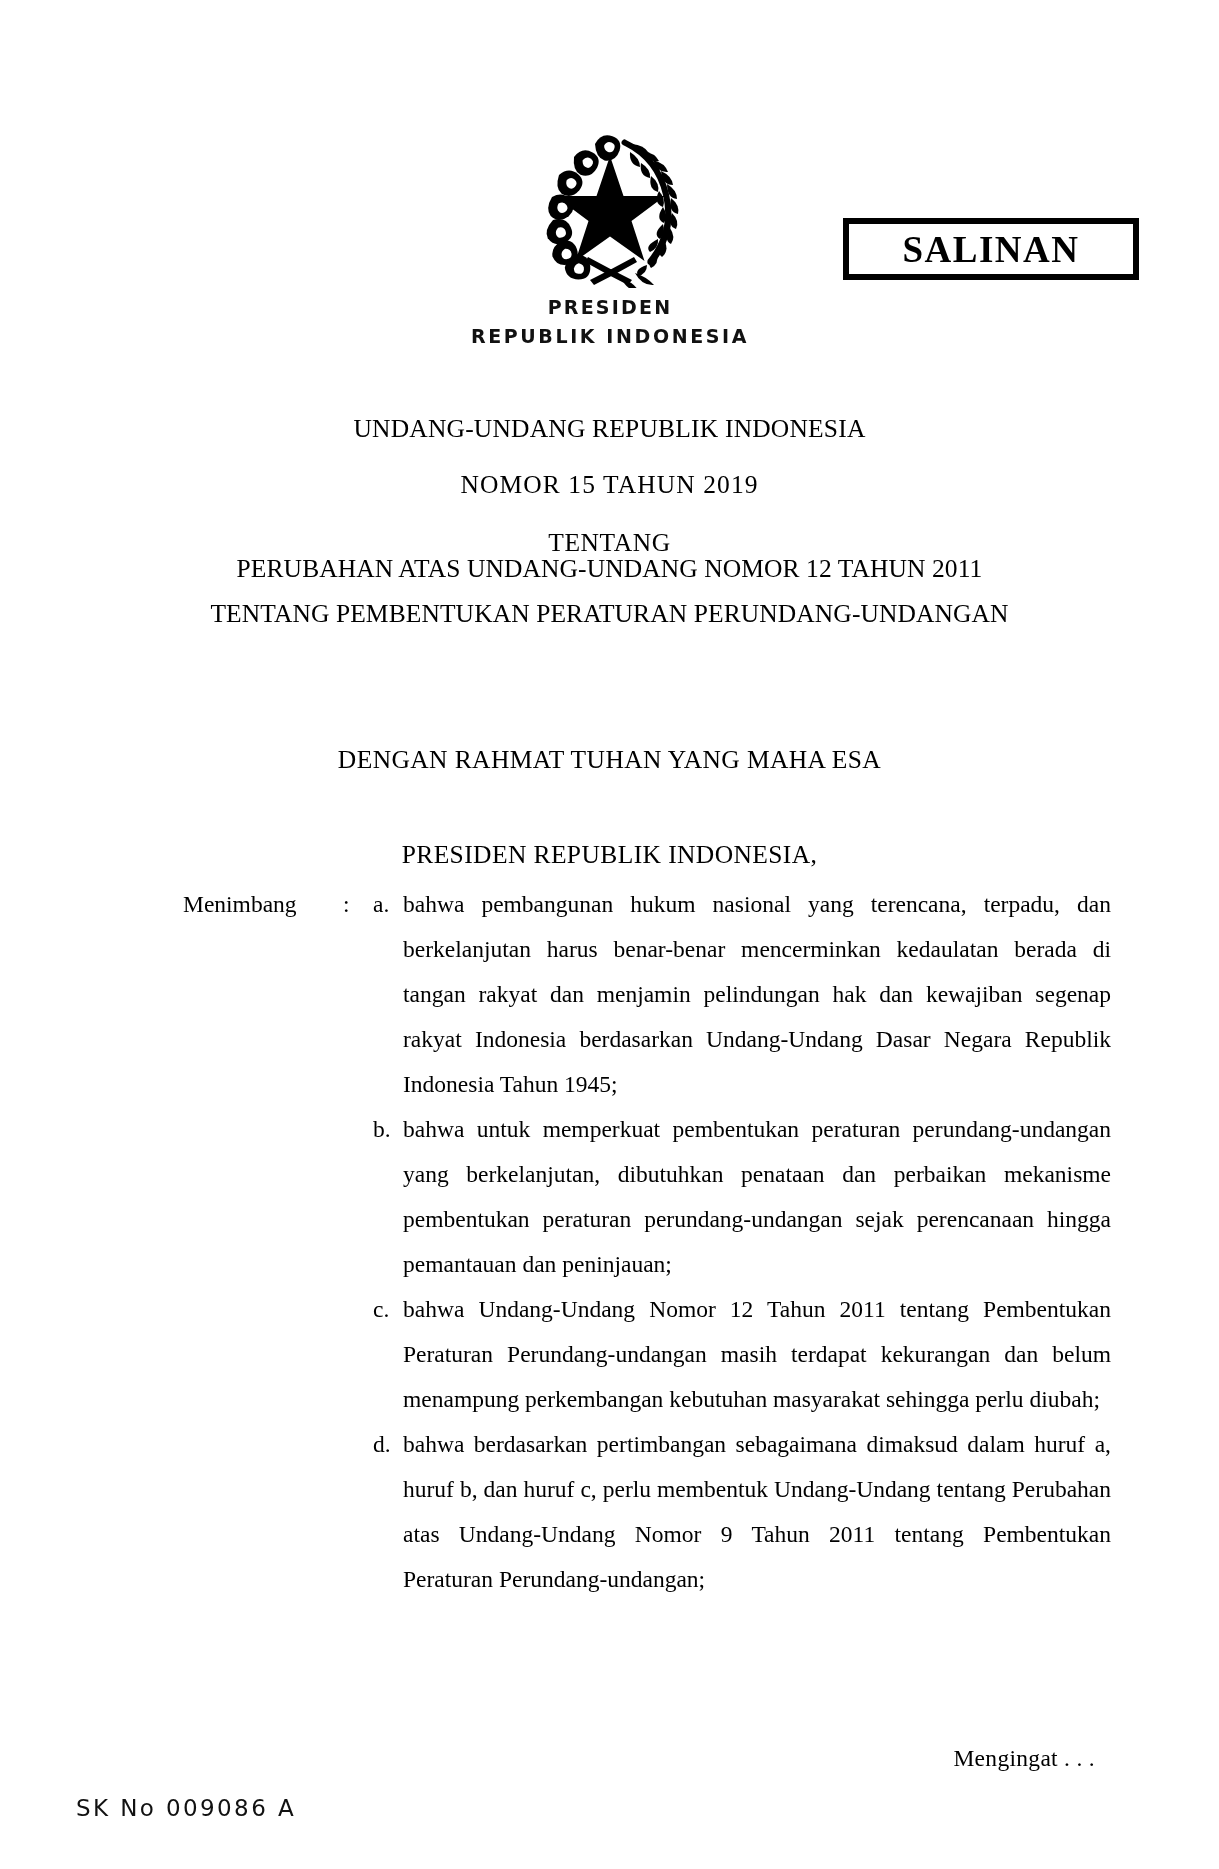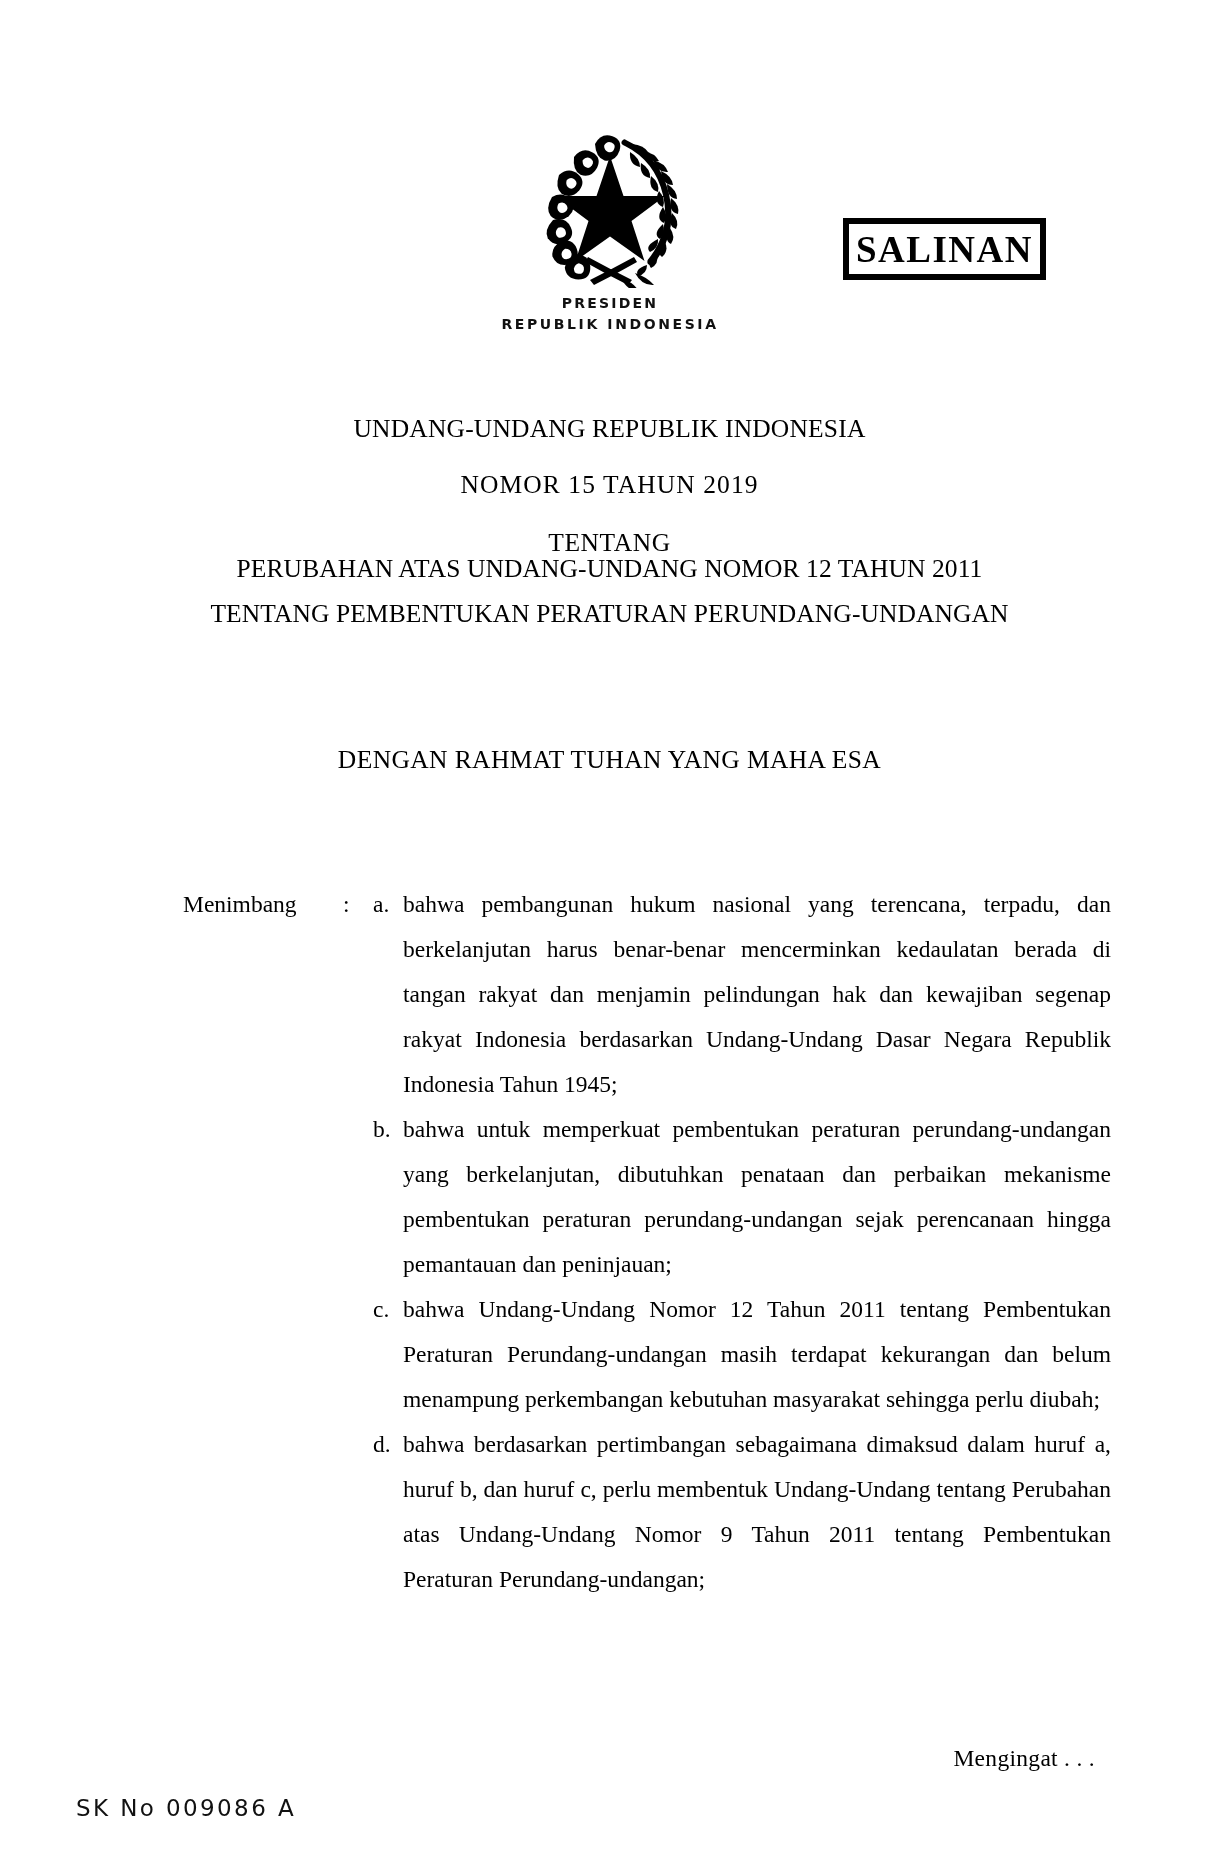"SALINAN" .salinan-stamp { width: 203px -> 296px }
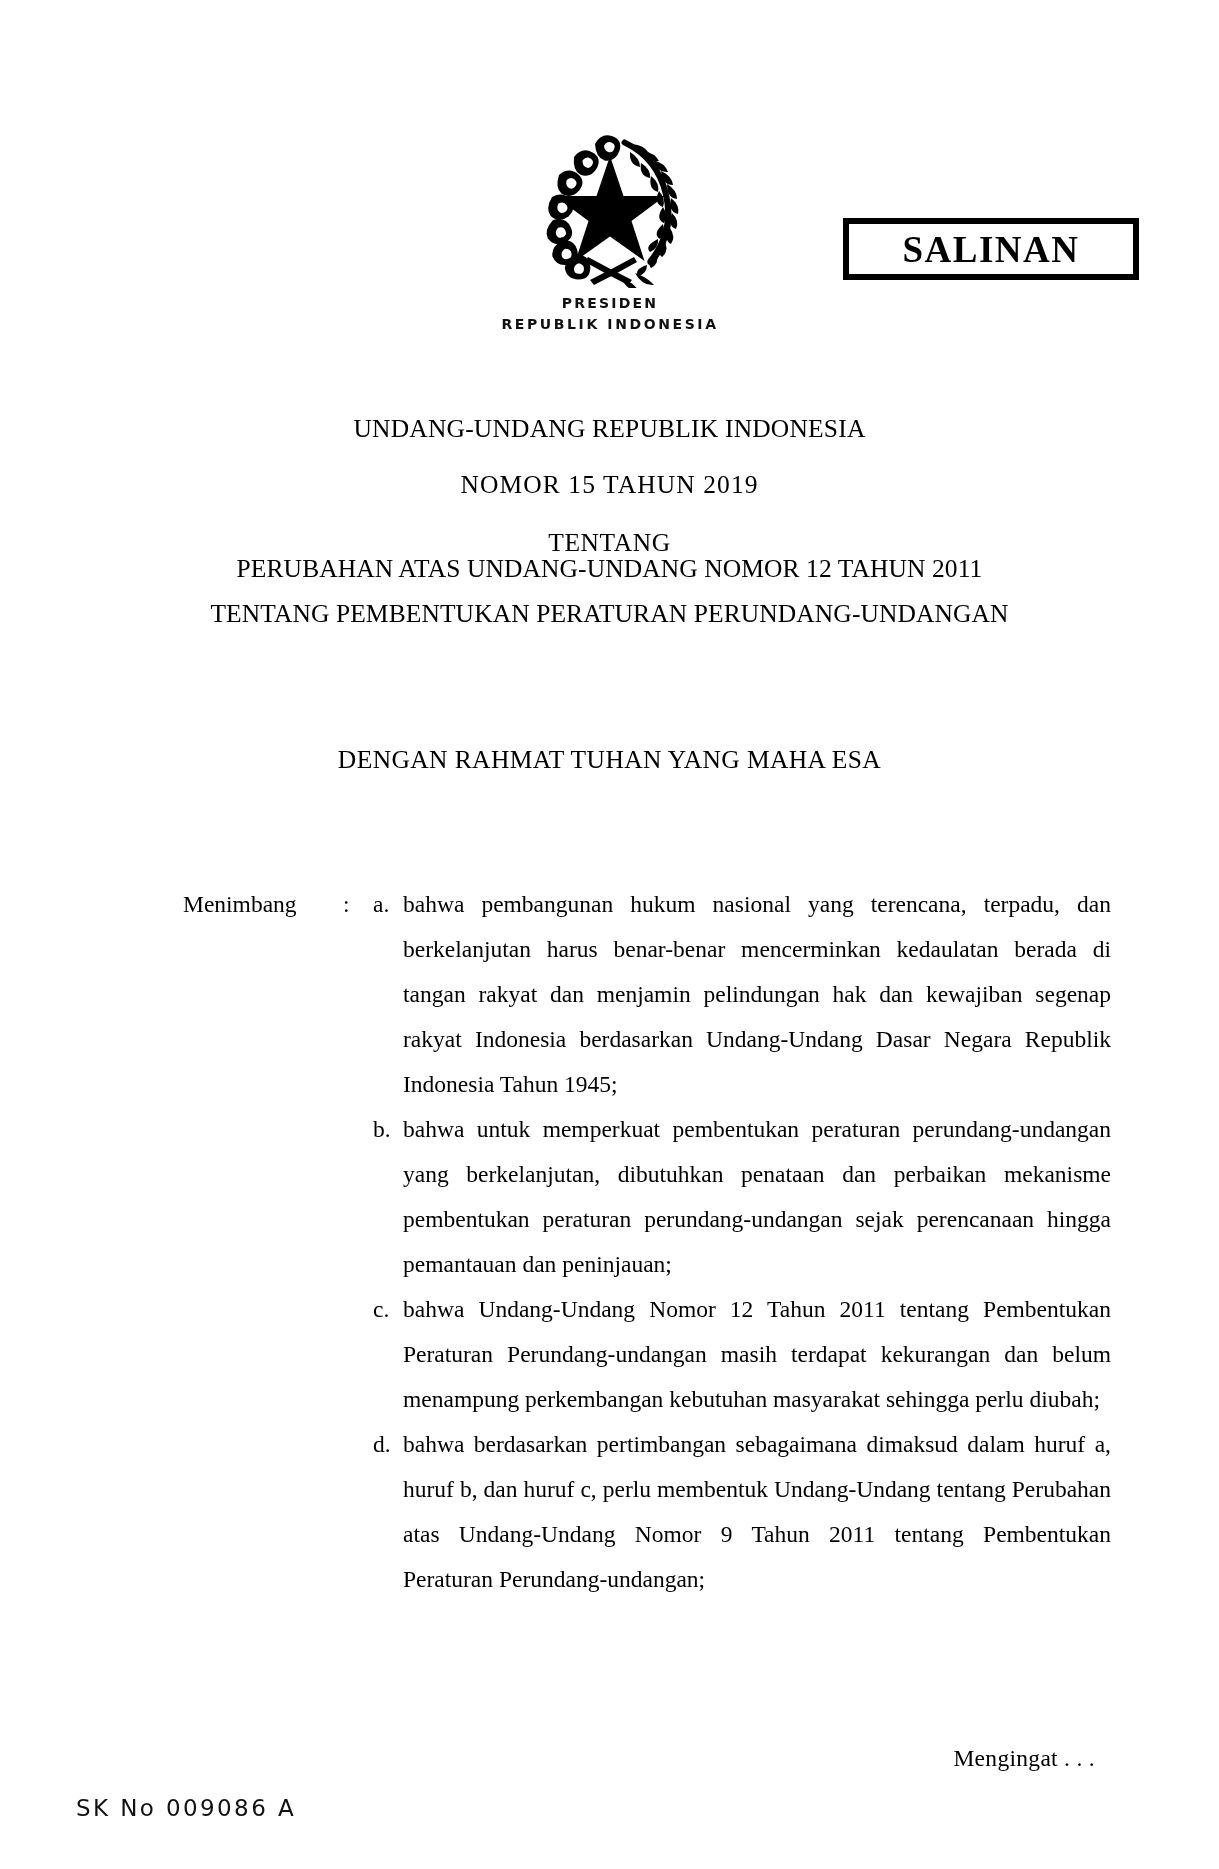"PRESIDEN" .emblem-caption { font-size: 14px -> 19px }
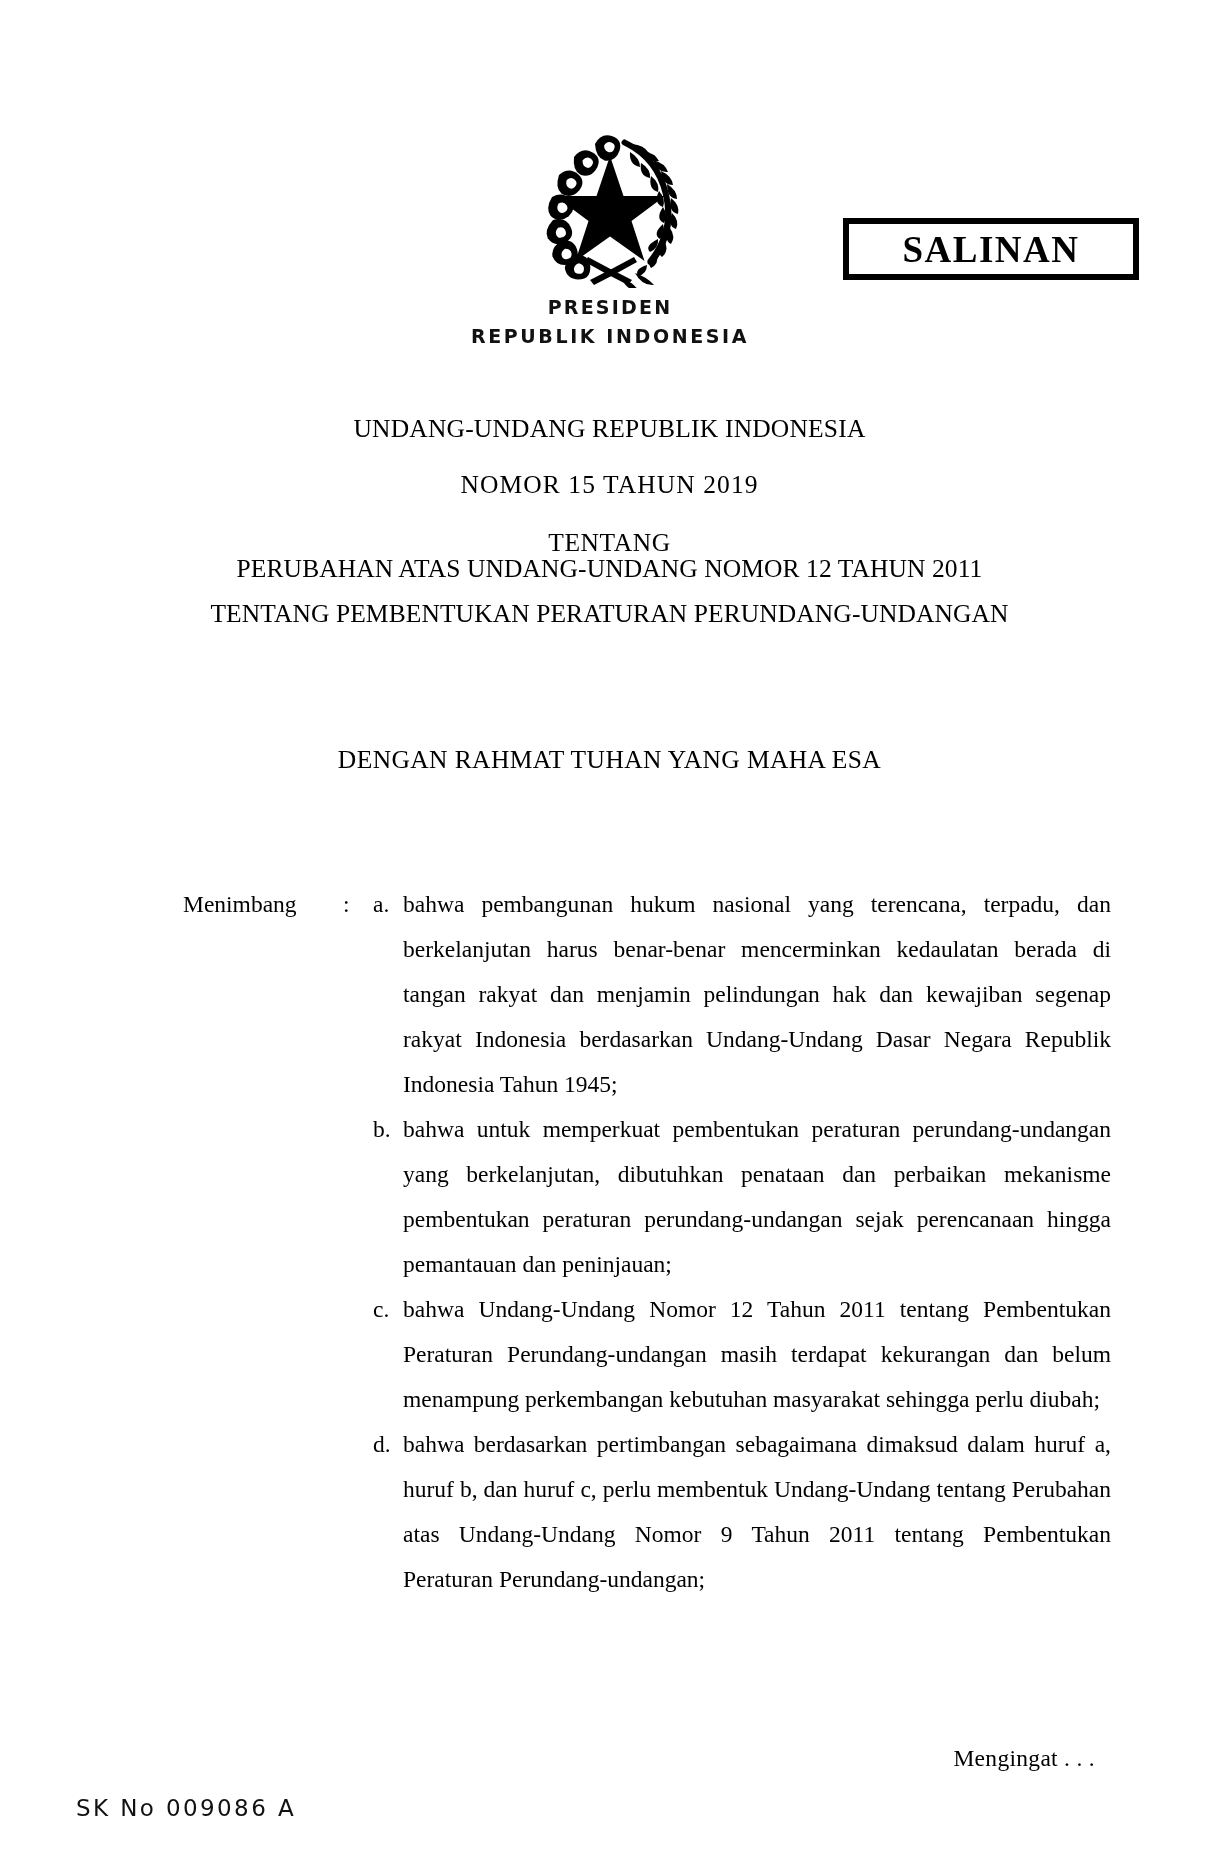"PRESIDEN REPUBLIK INDONESIA," div.title-line { html: none -> <div>PRESIDEN REPUBLIK INDONESIA,</div> }
